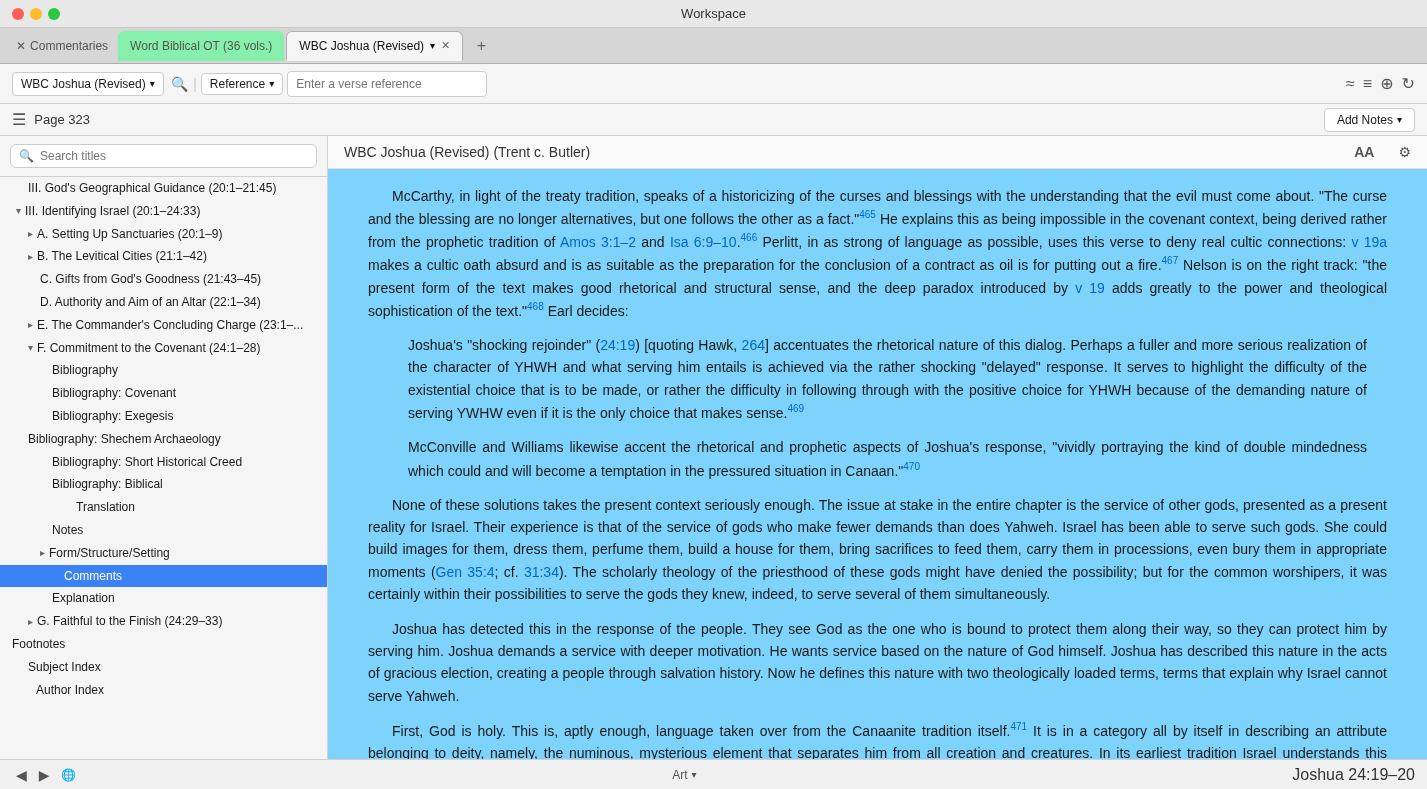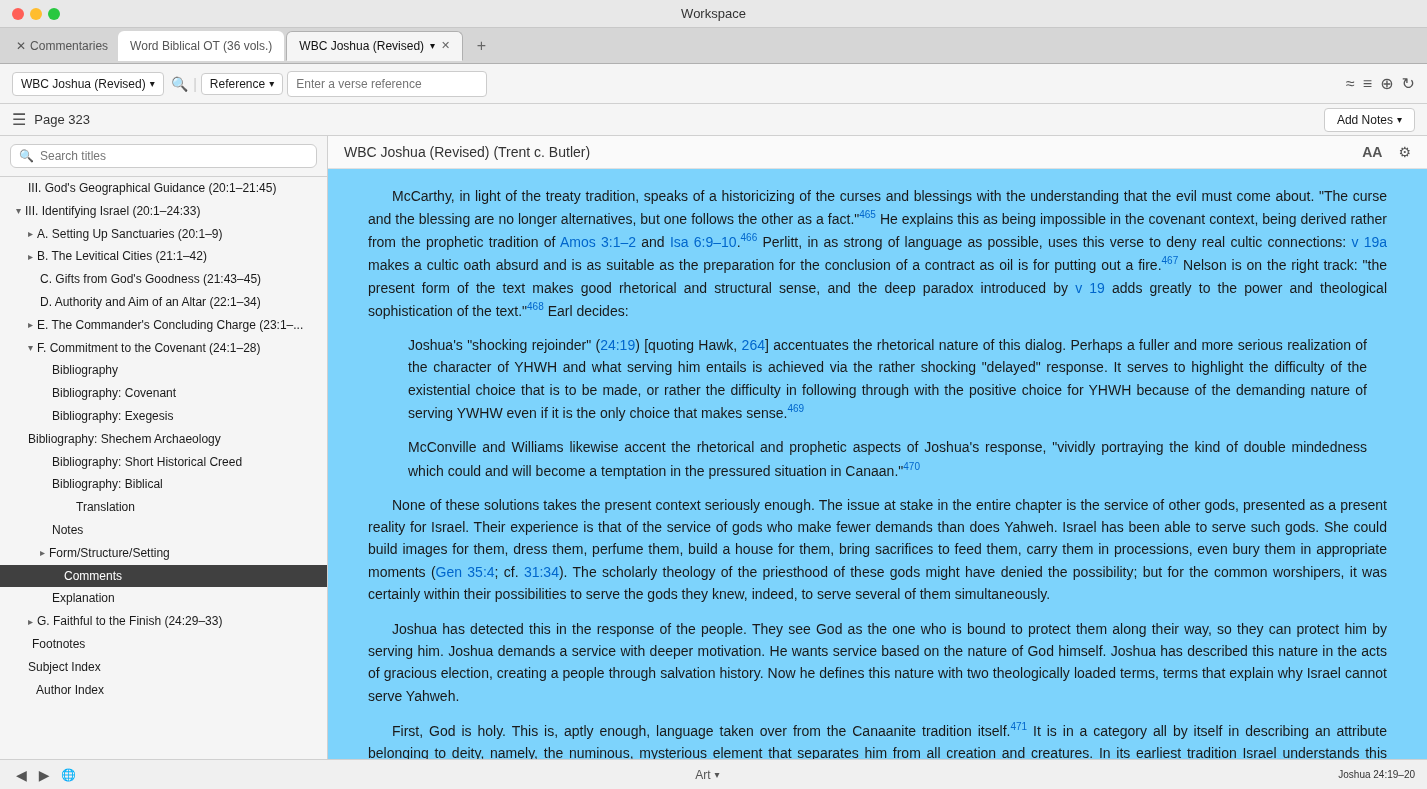"Word Biblical OT (36 vols.)" .tab.inactive { background: #ffffff -> #86efac }
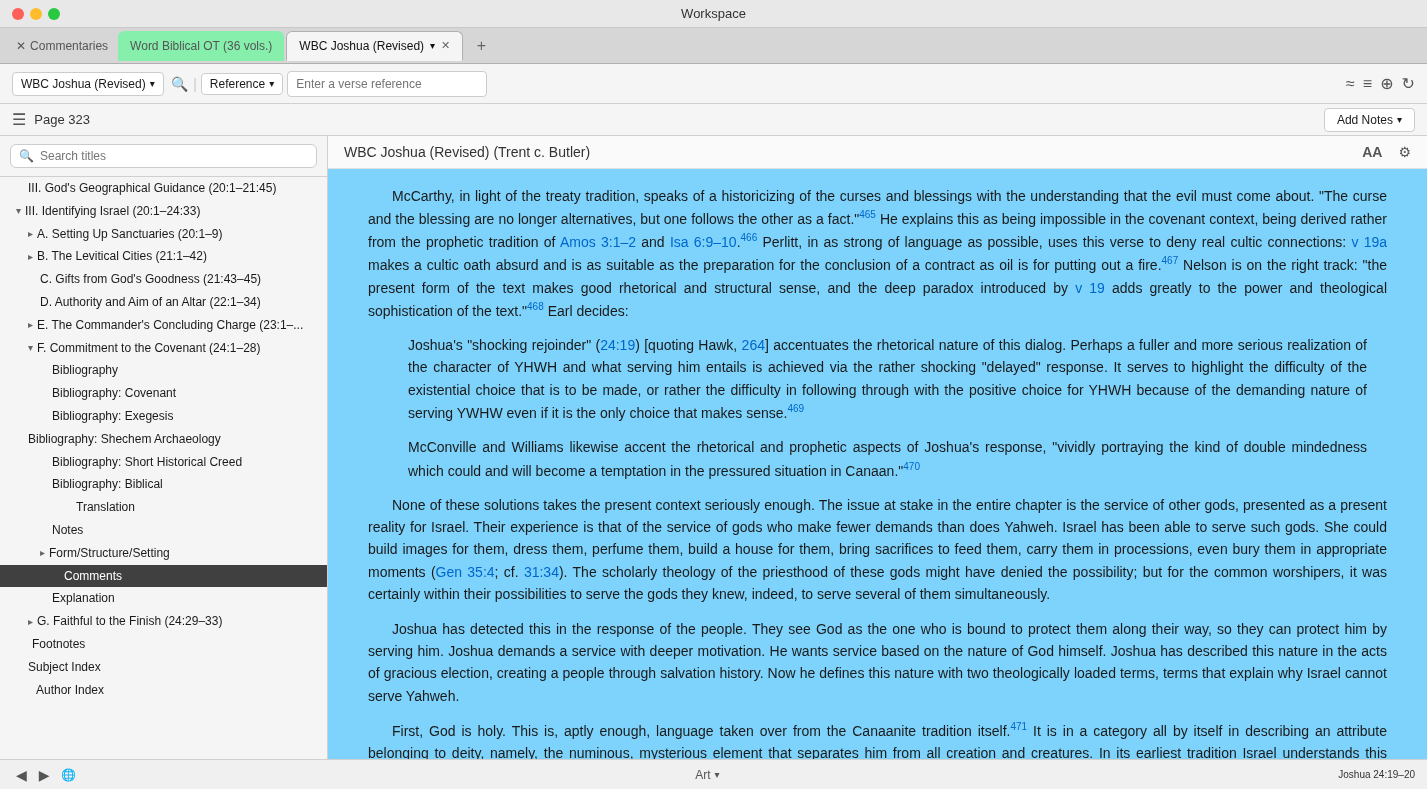"AA" .content-controls { gap: 16px -> 24px }
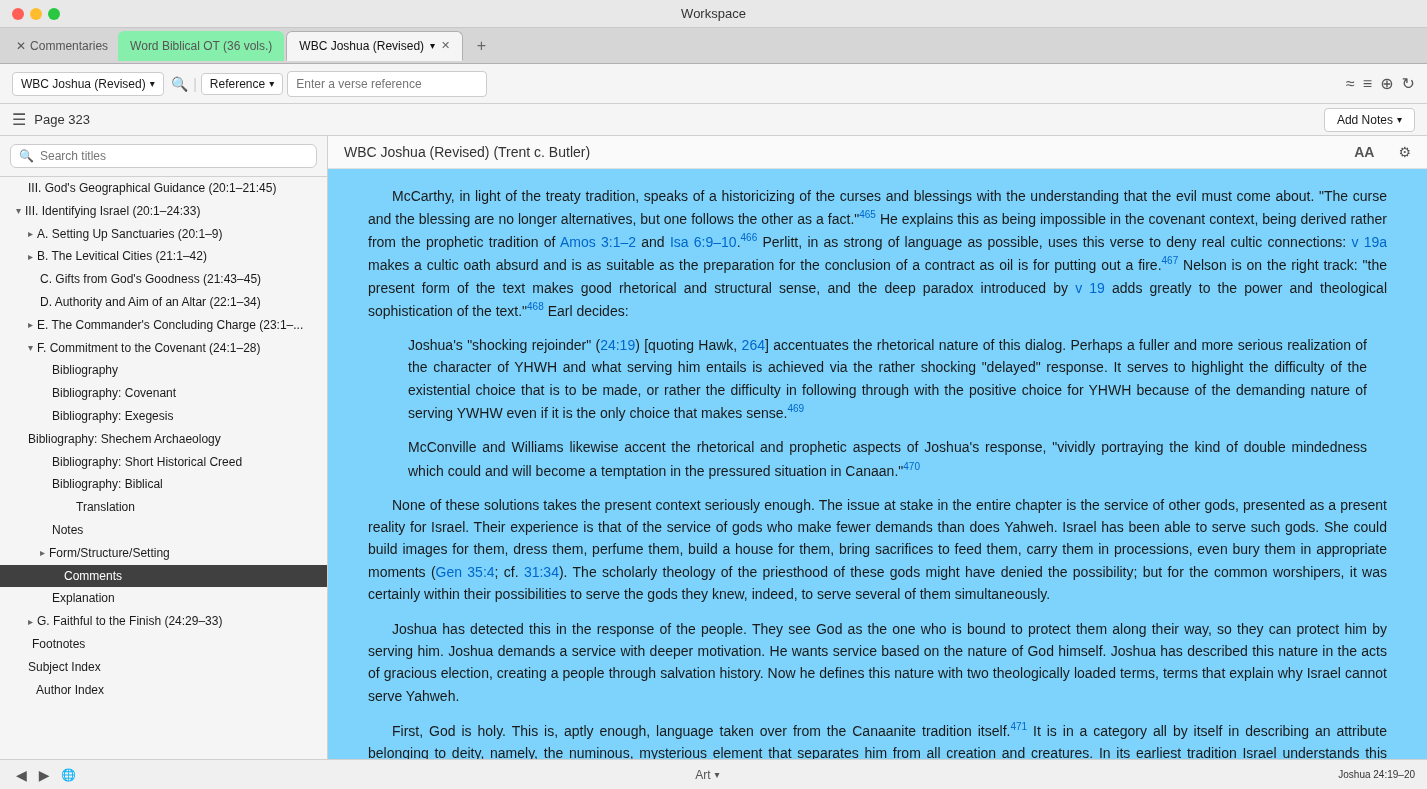"Comments" .toc-item.selected { background: #404040 -> #3b82f6 }
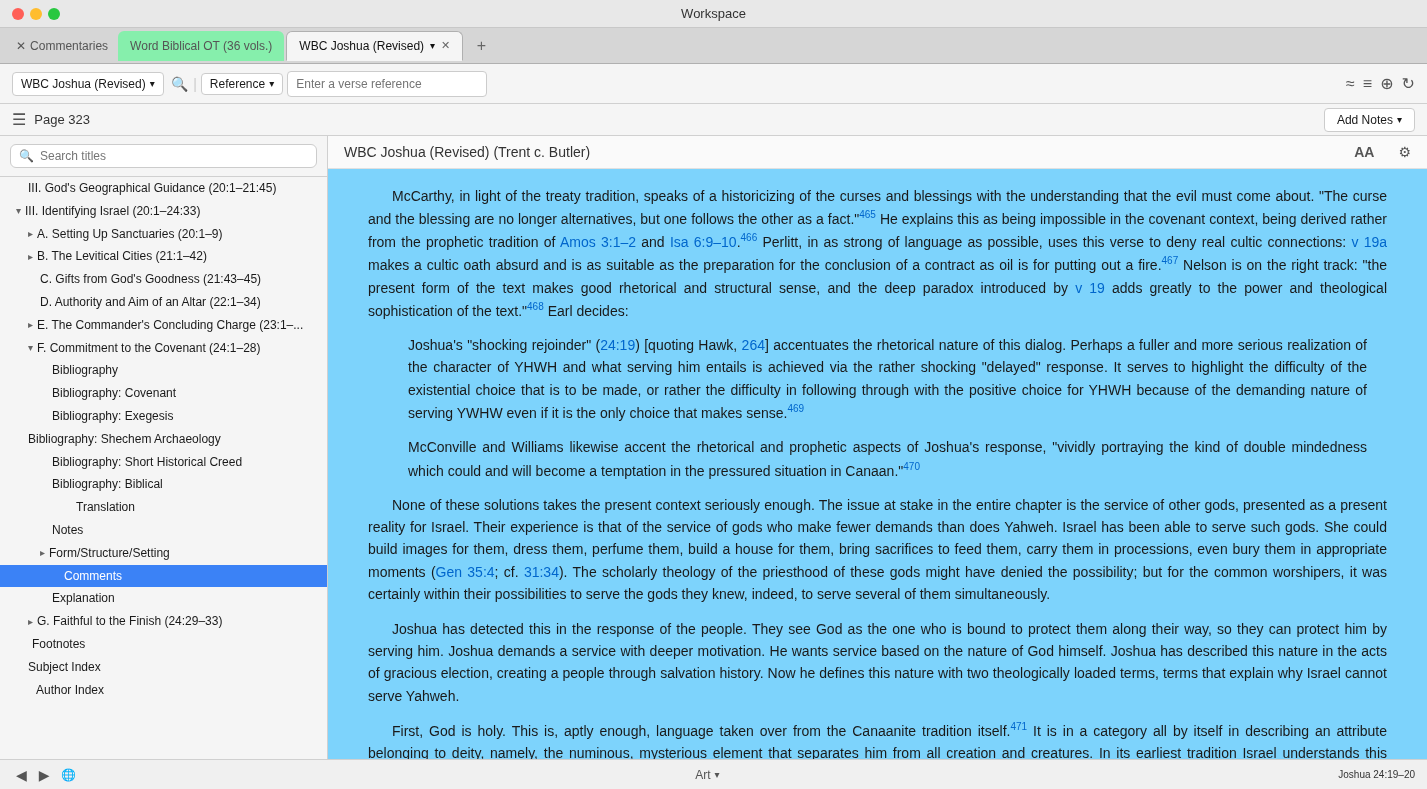"Footnotes" div.toc-item { padding-left: 20px -> 0 }
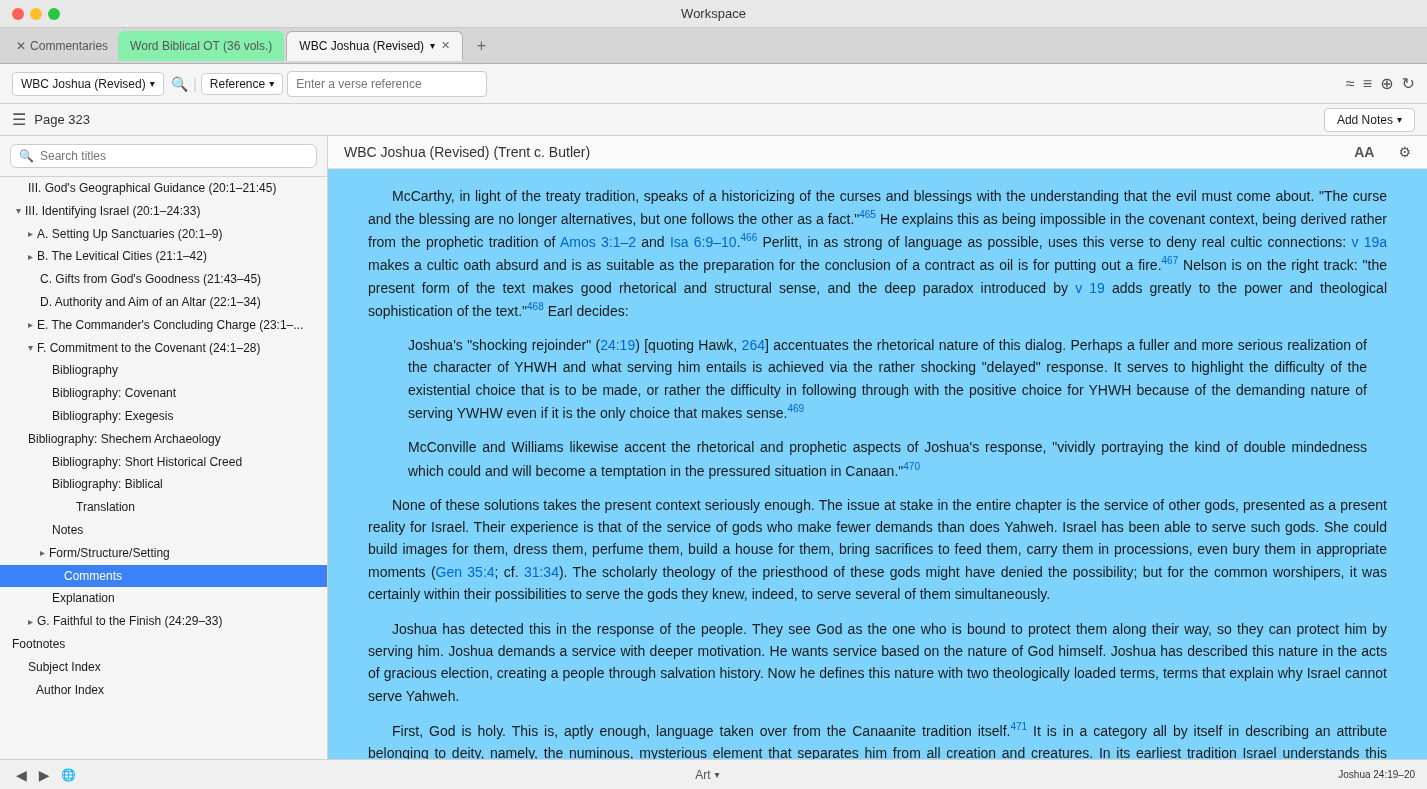"Joshua 24:19–20" .status-ref { font-size: 10px -> 16px }
